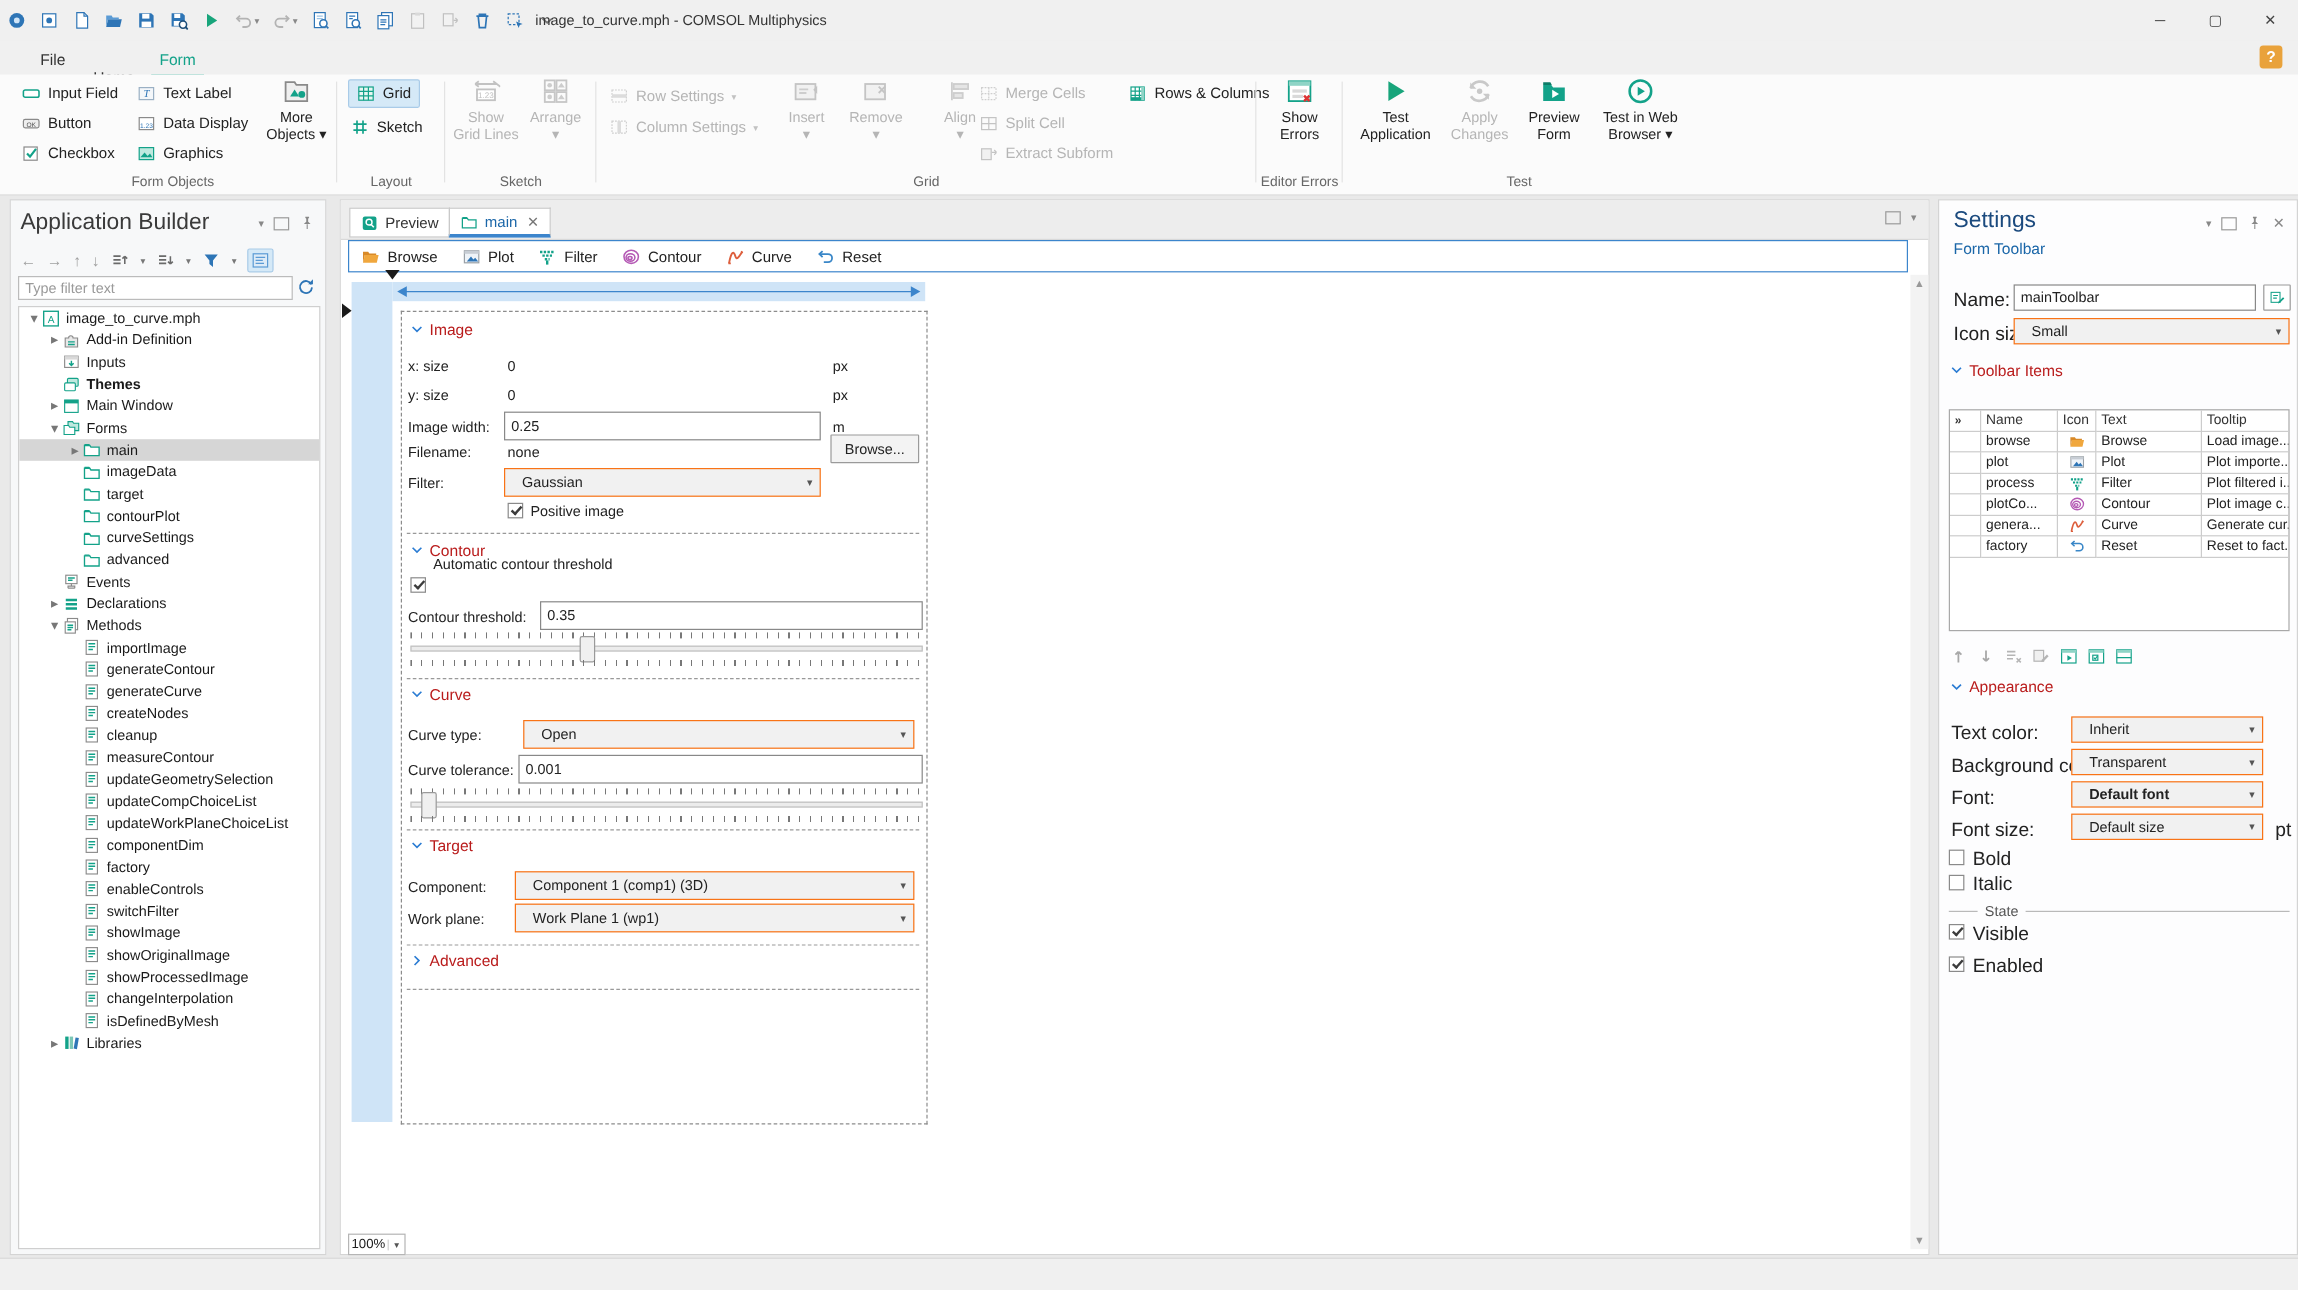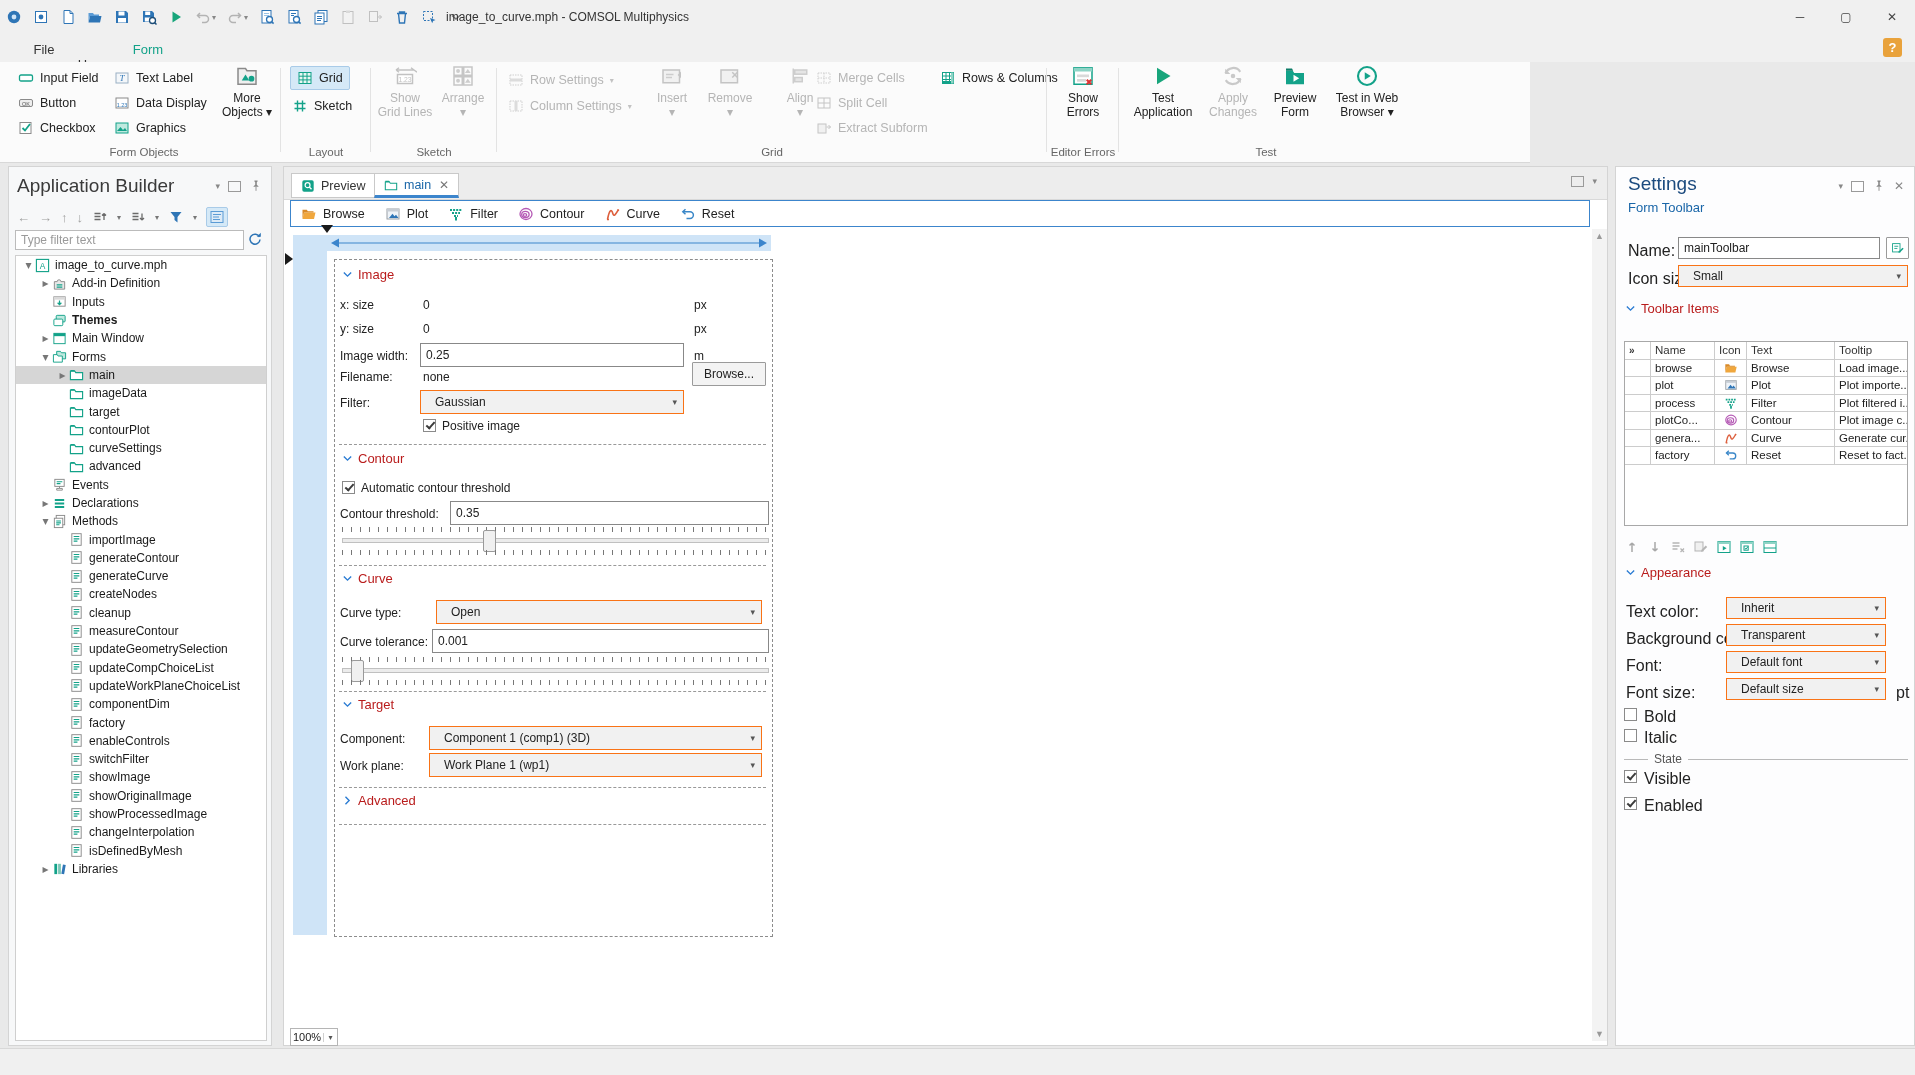"Input Field" #ribbon { width: 1530px -> 1915px }
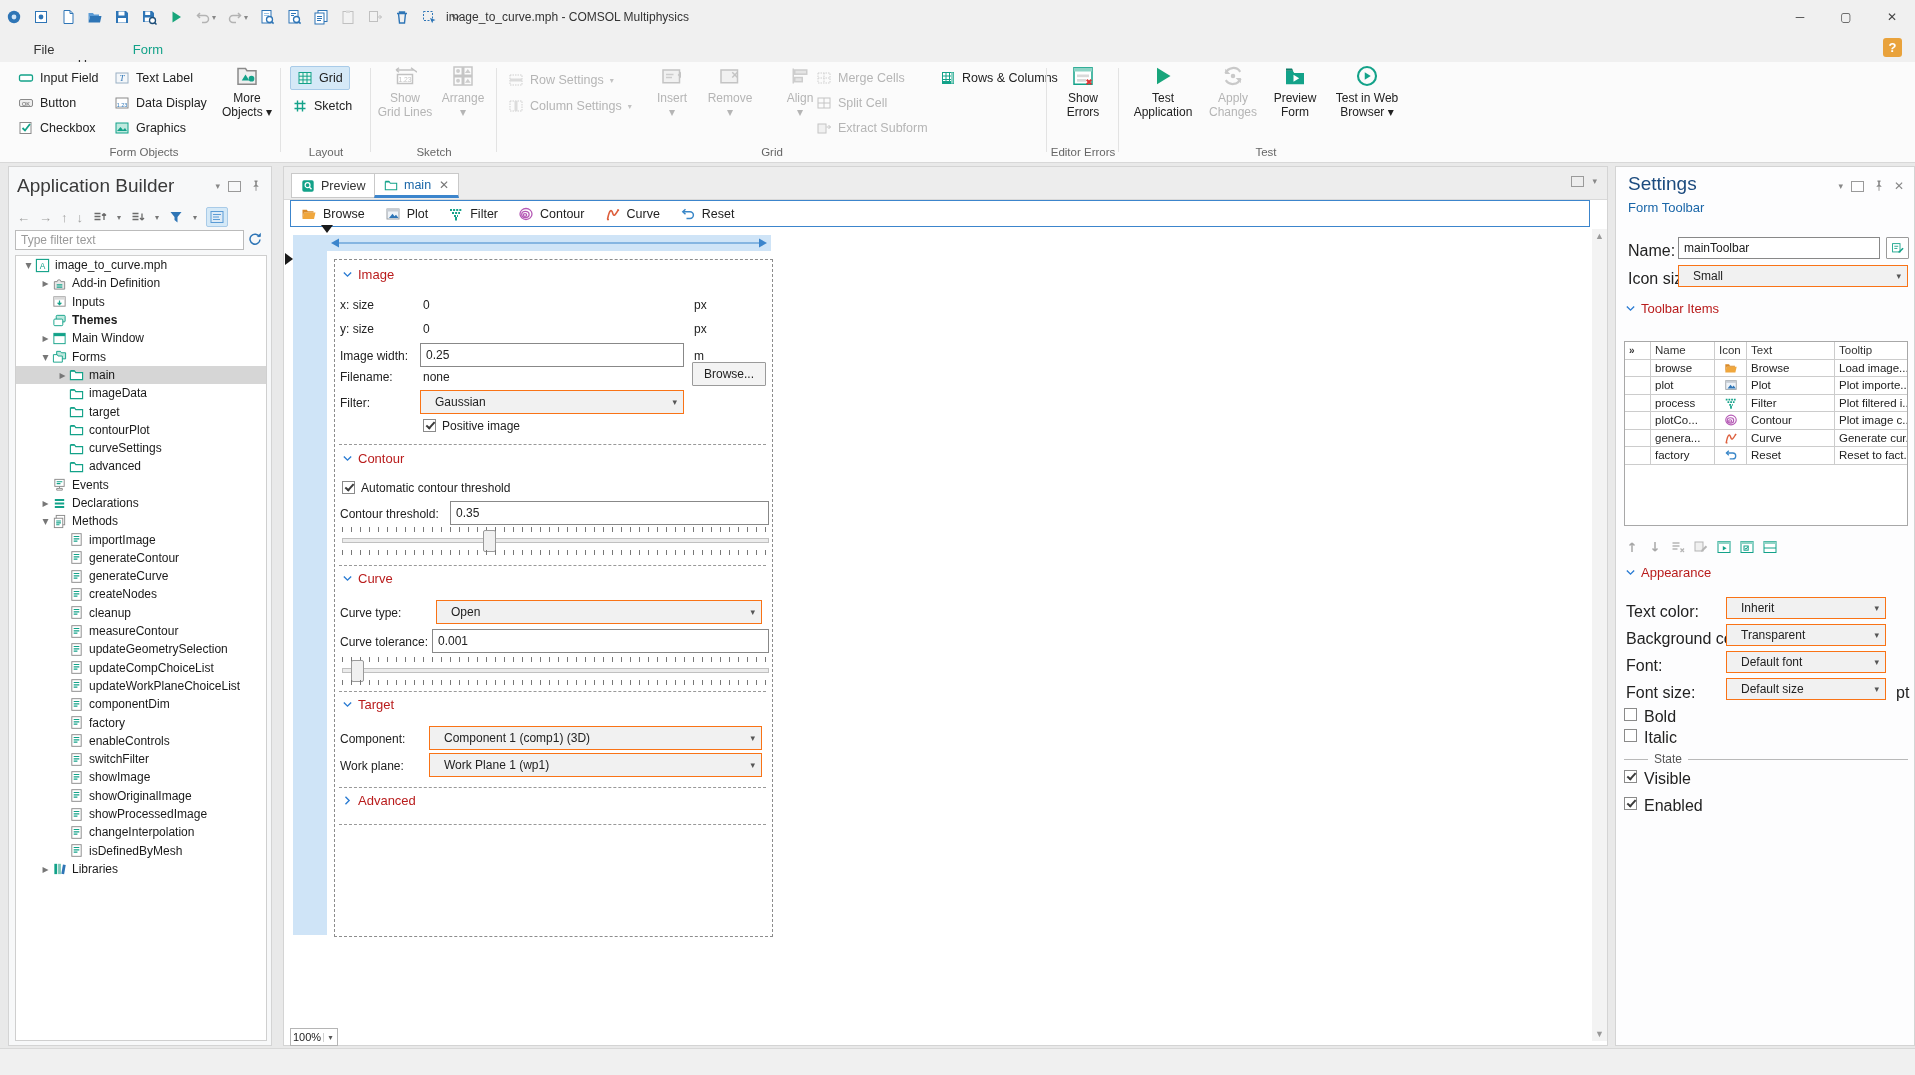"Automatic contour threshold" div.flabel { top: 221px -> 203px }
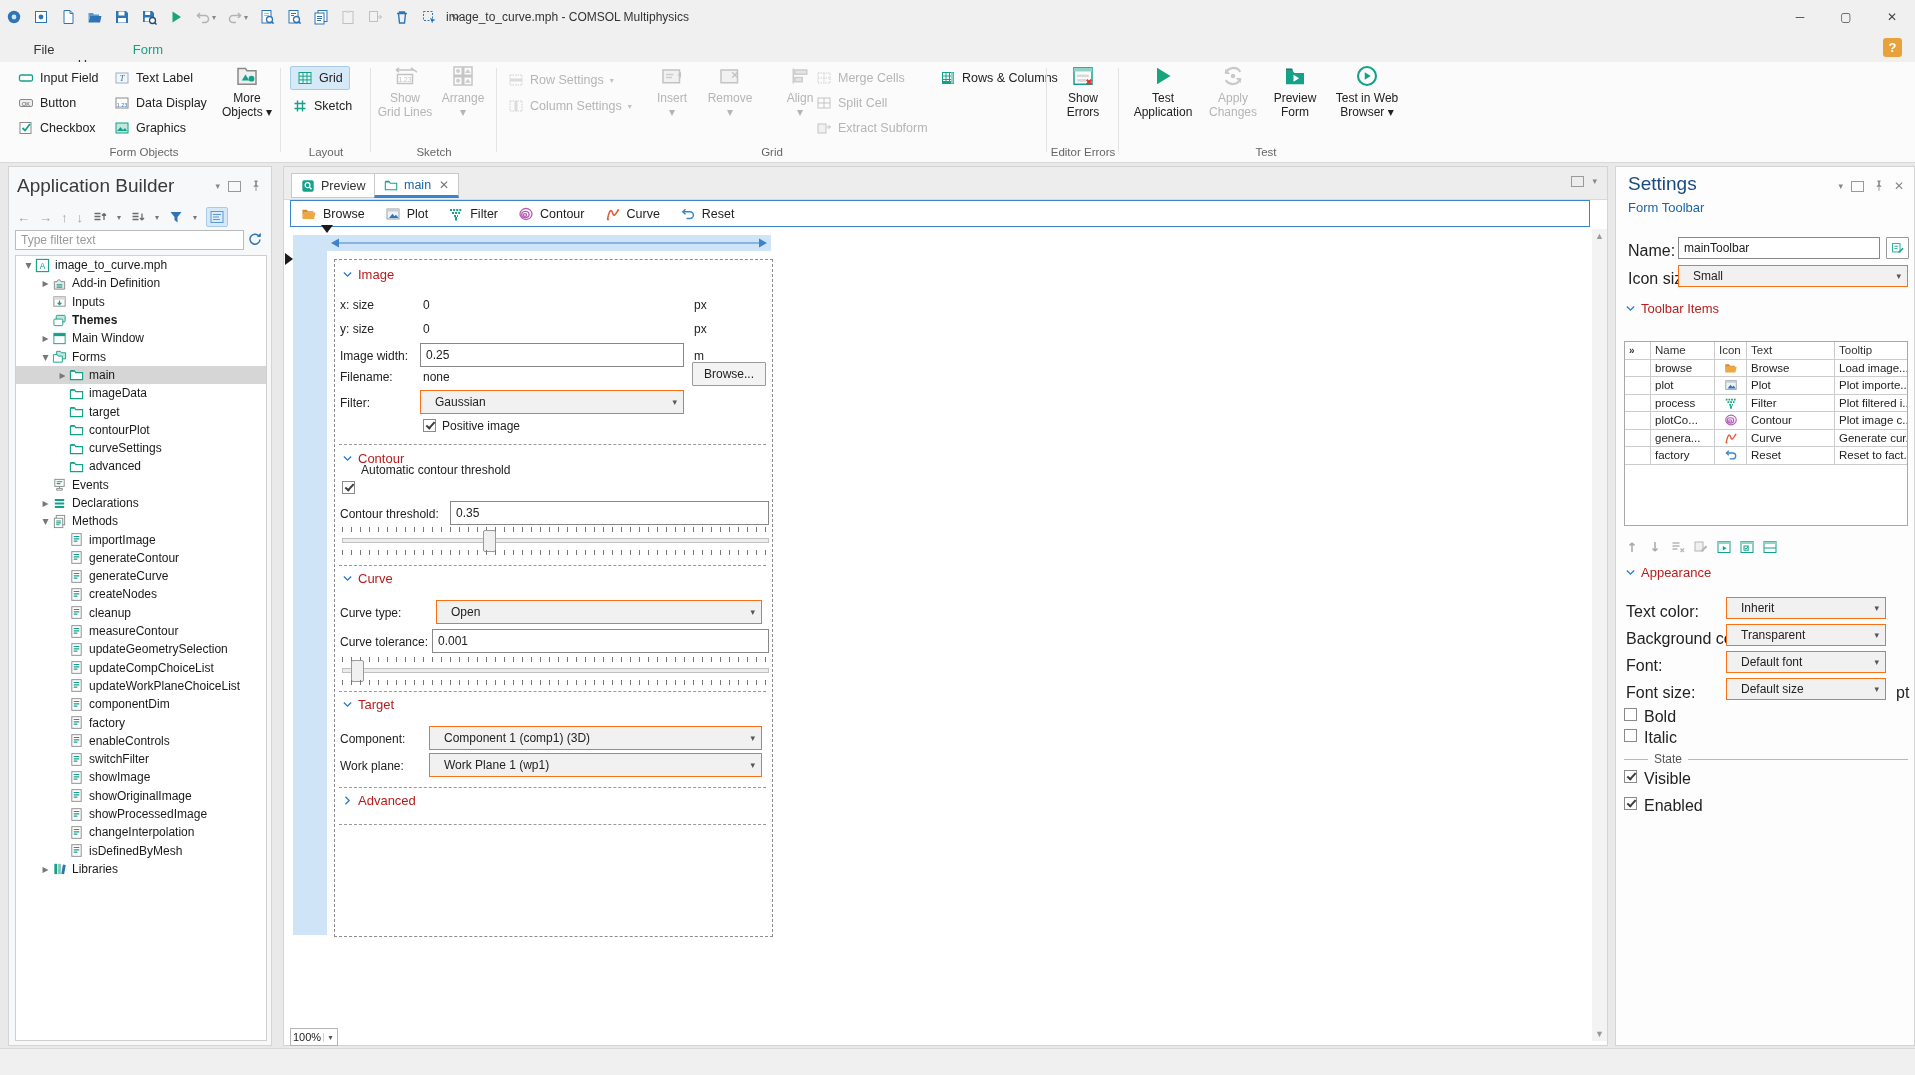"Default font" div.dd { font-weight: none -> bold }
